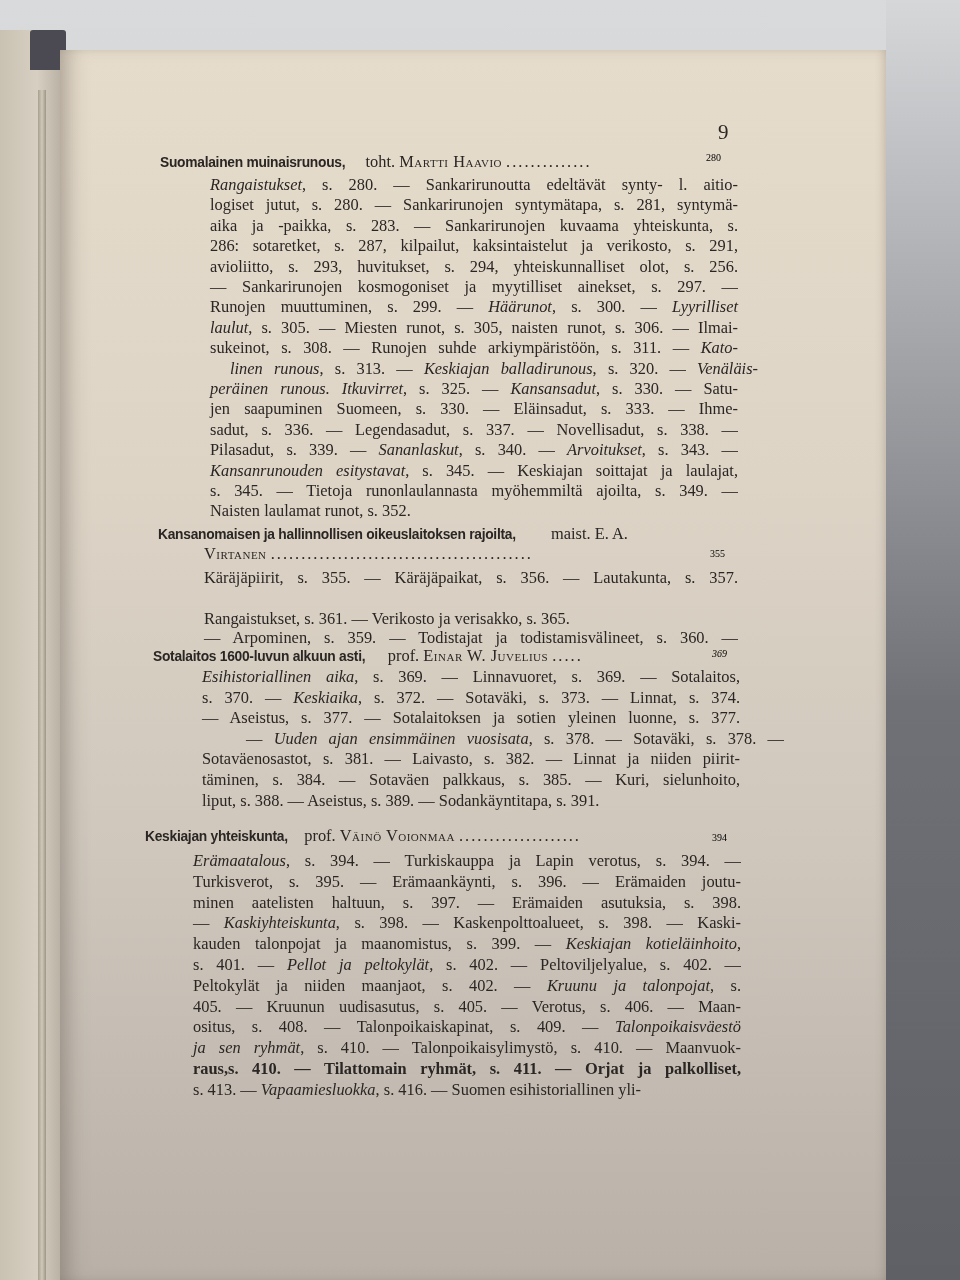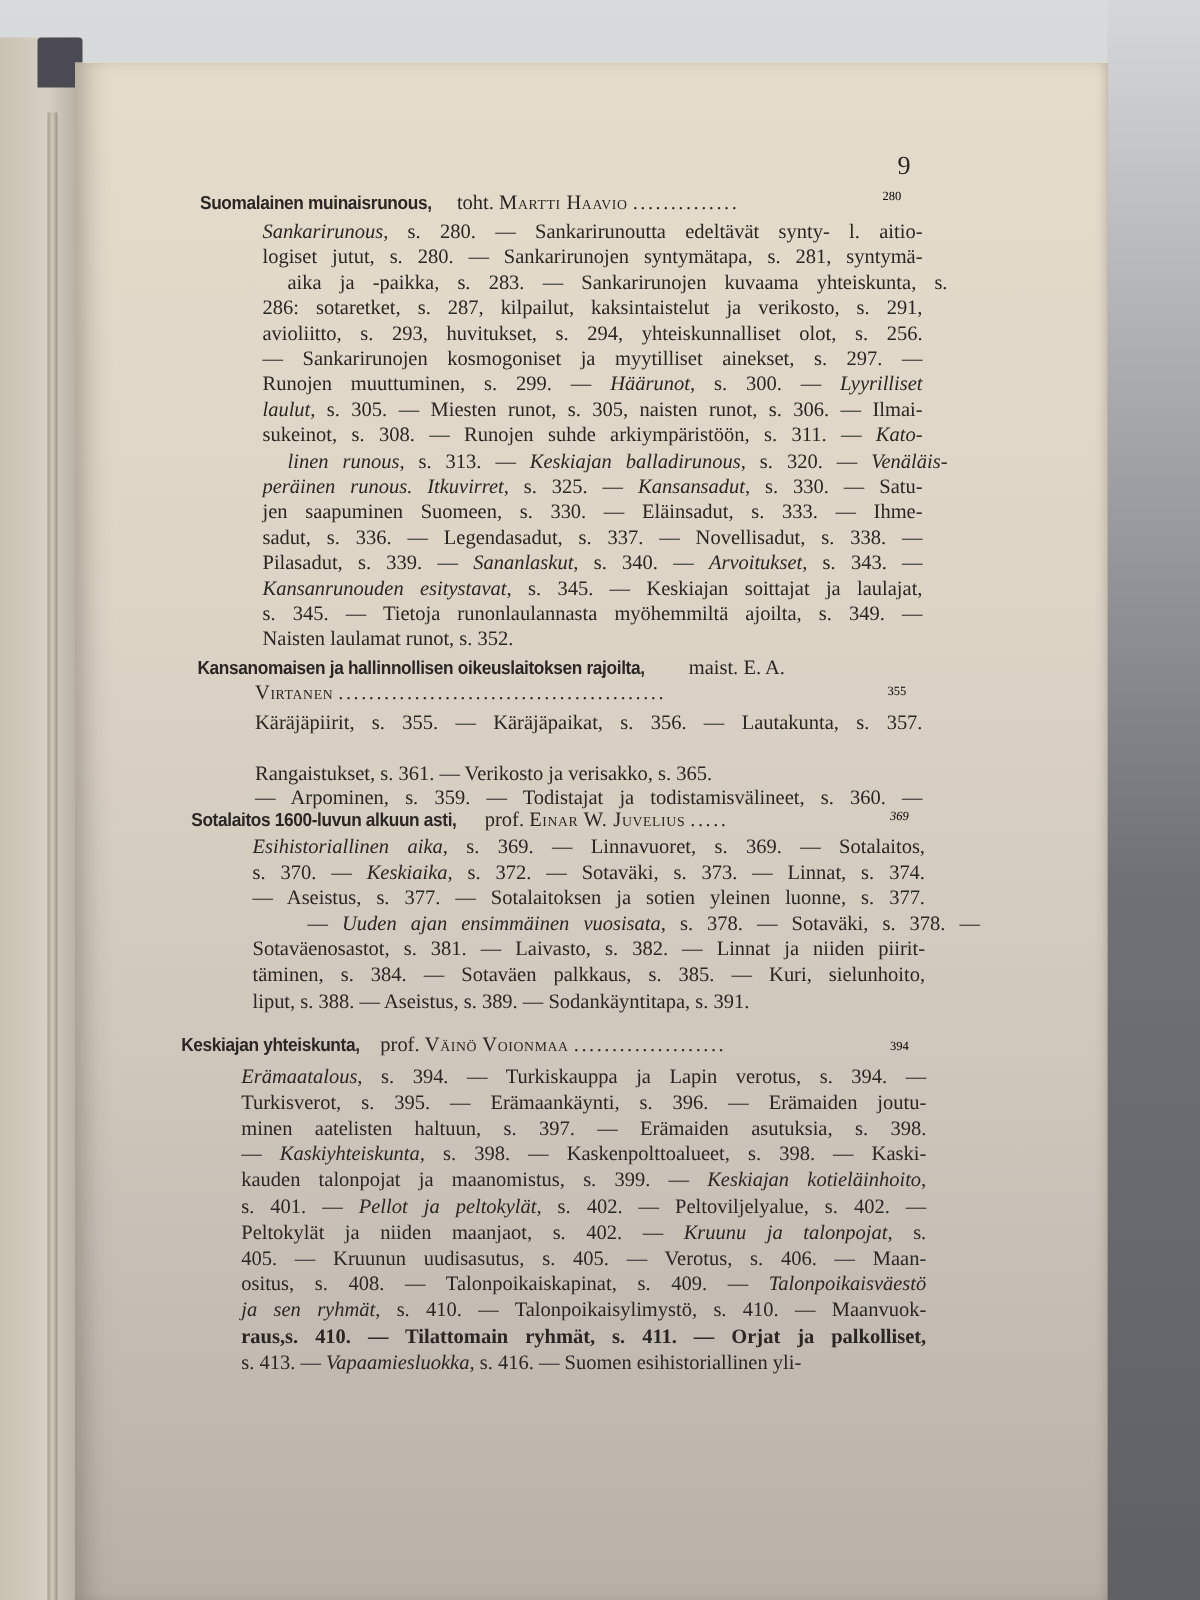"Sankarirunous" i { text: Sankarirunous -> Rangaistukset }
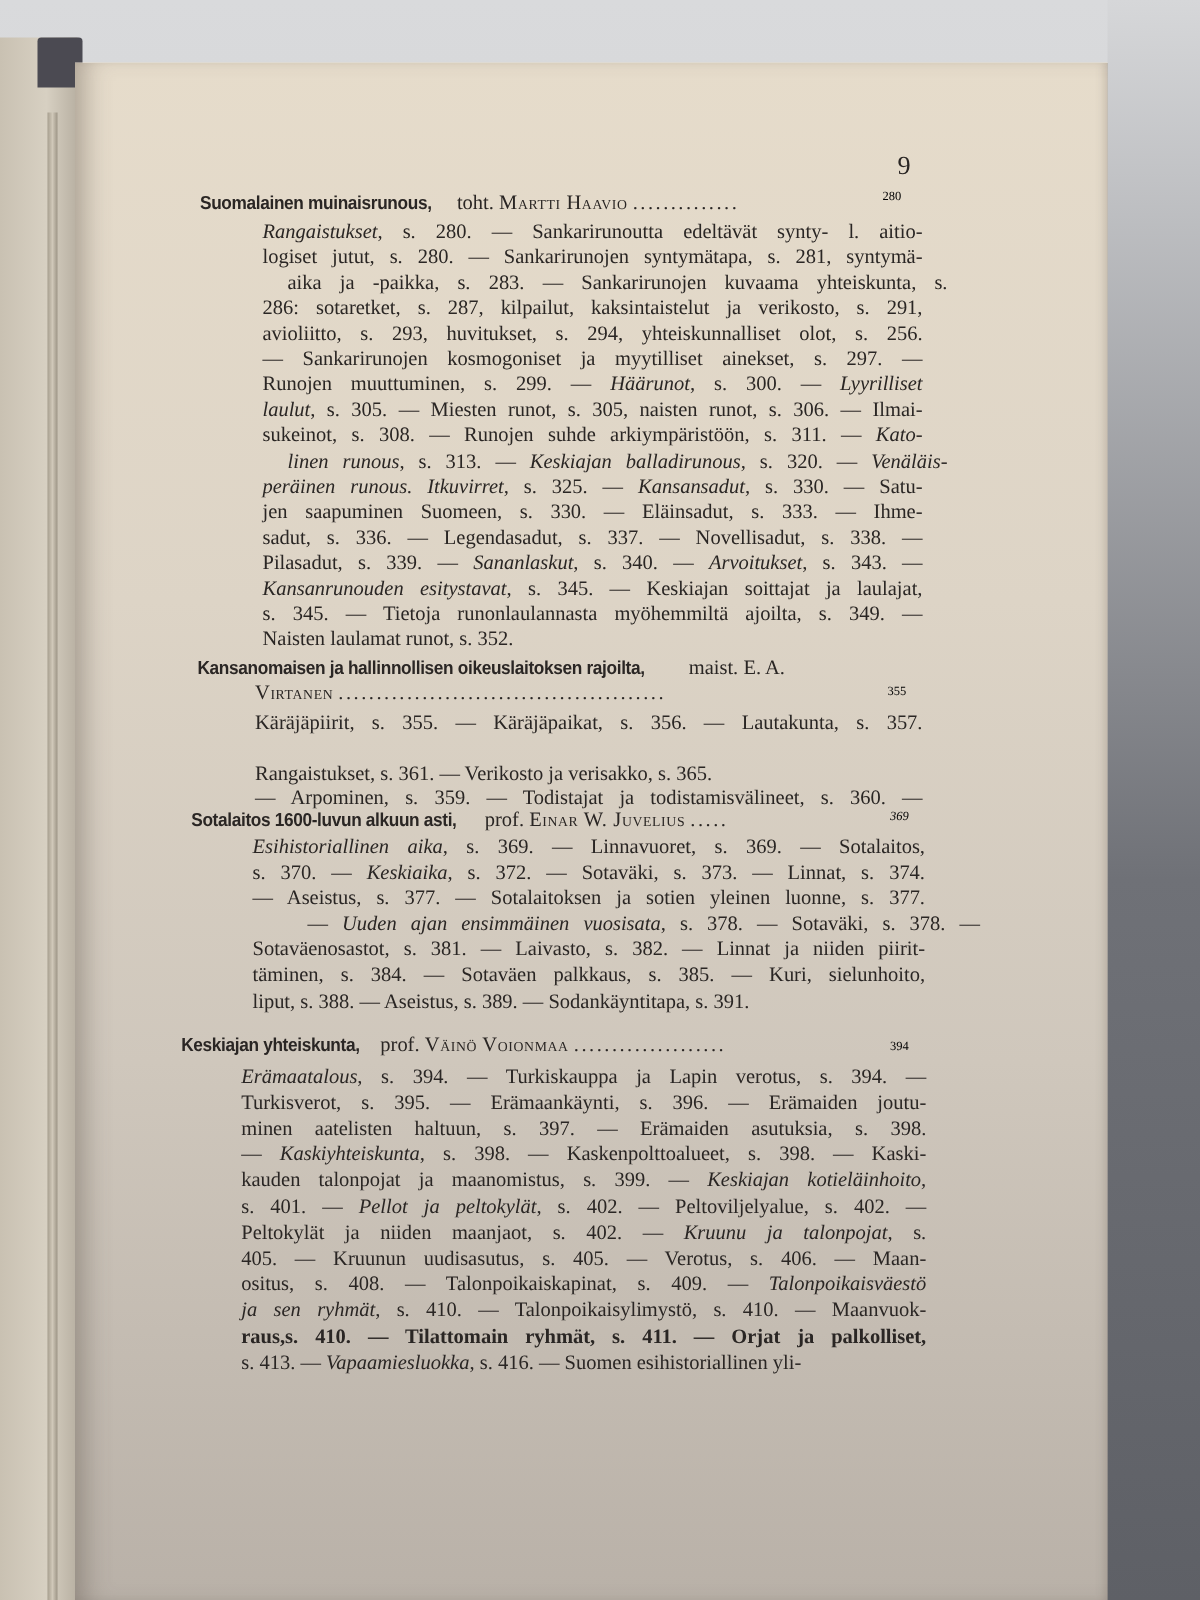"aika ja -paikka, s. 283." span.just { margin-left: 20px -> none }
